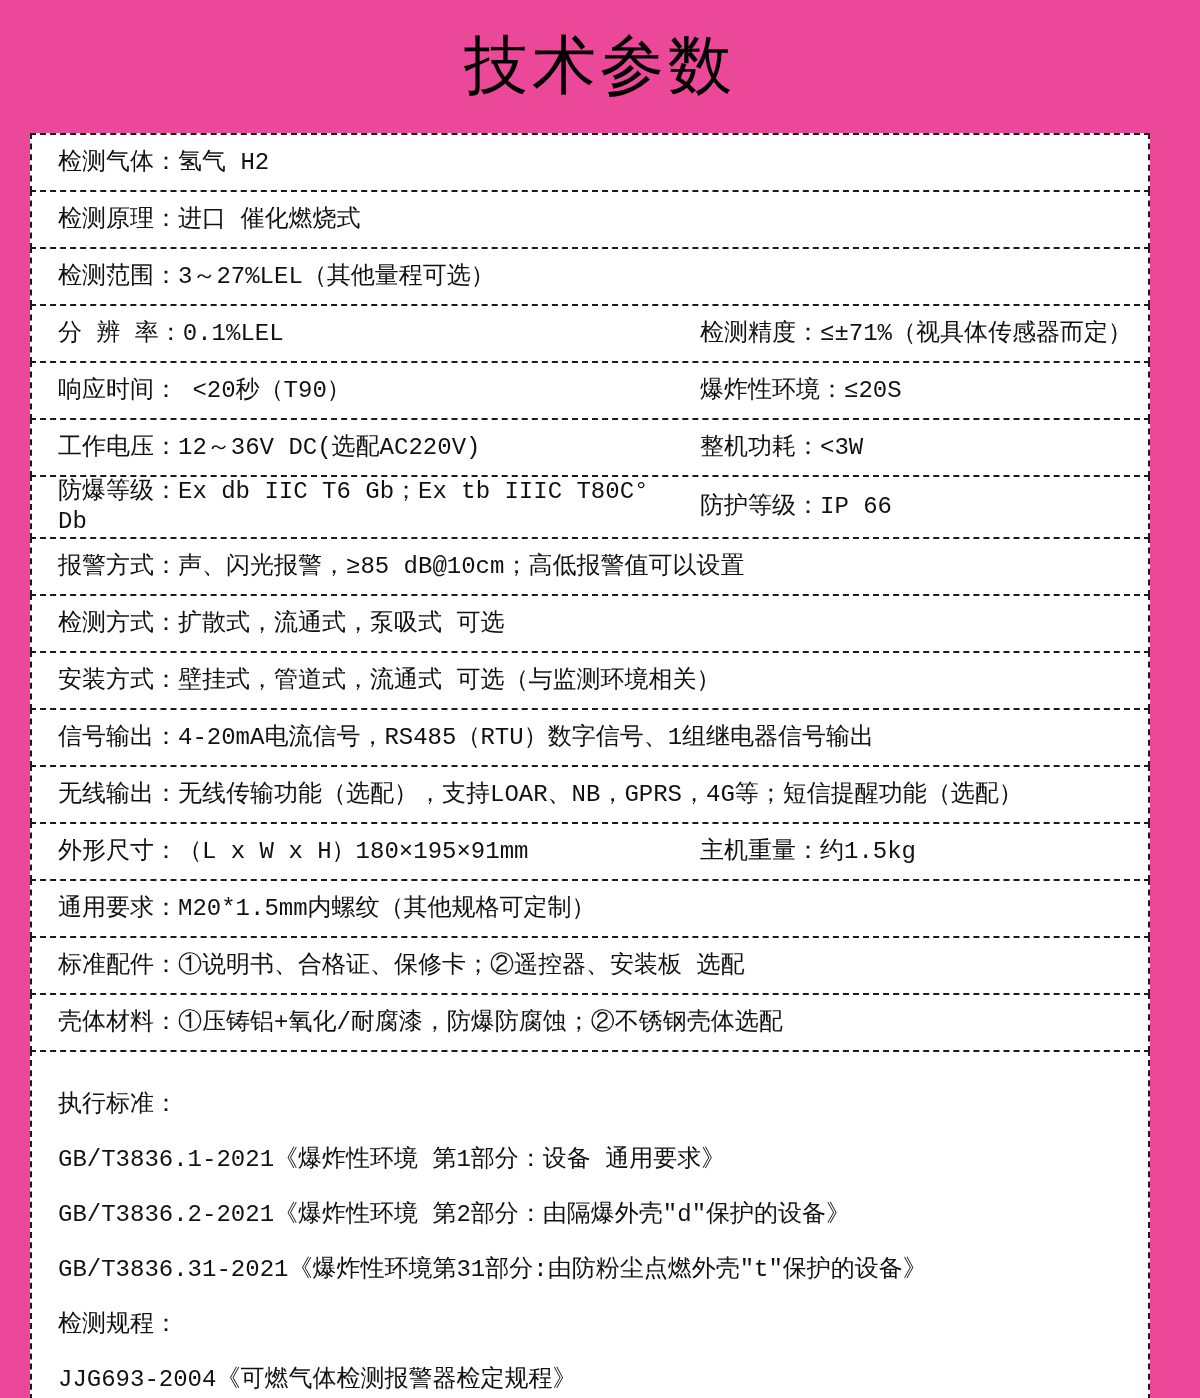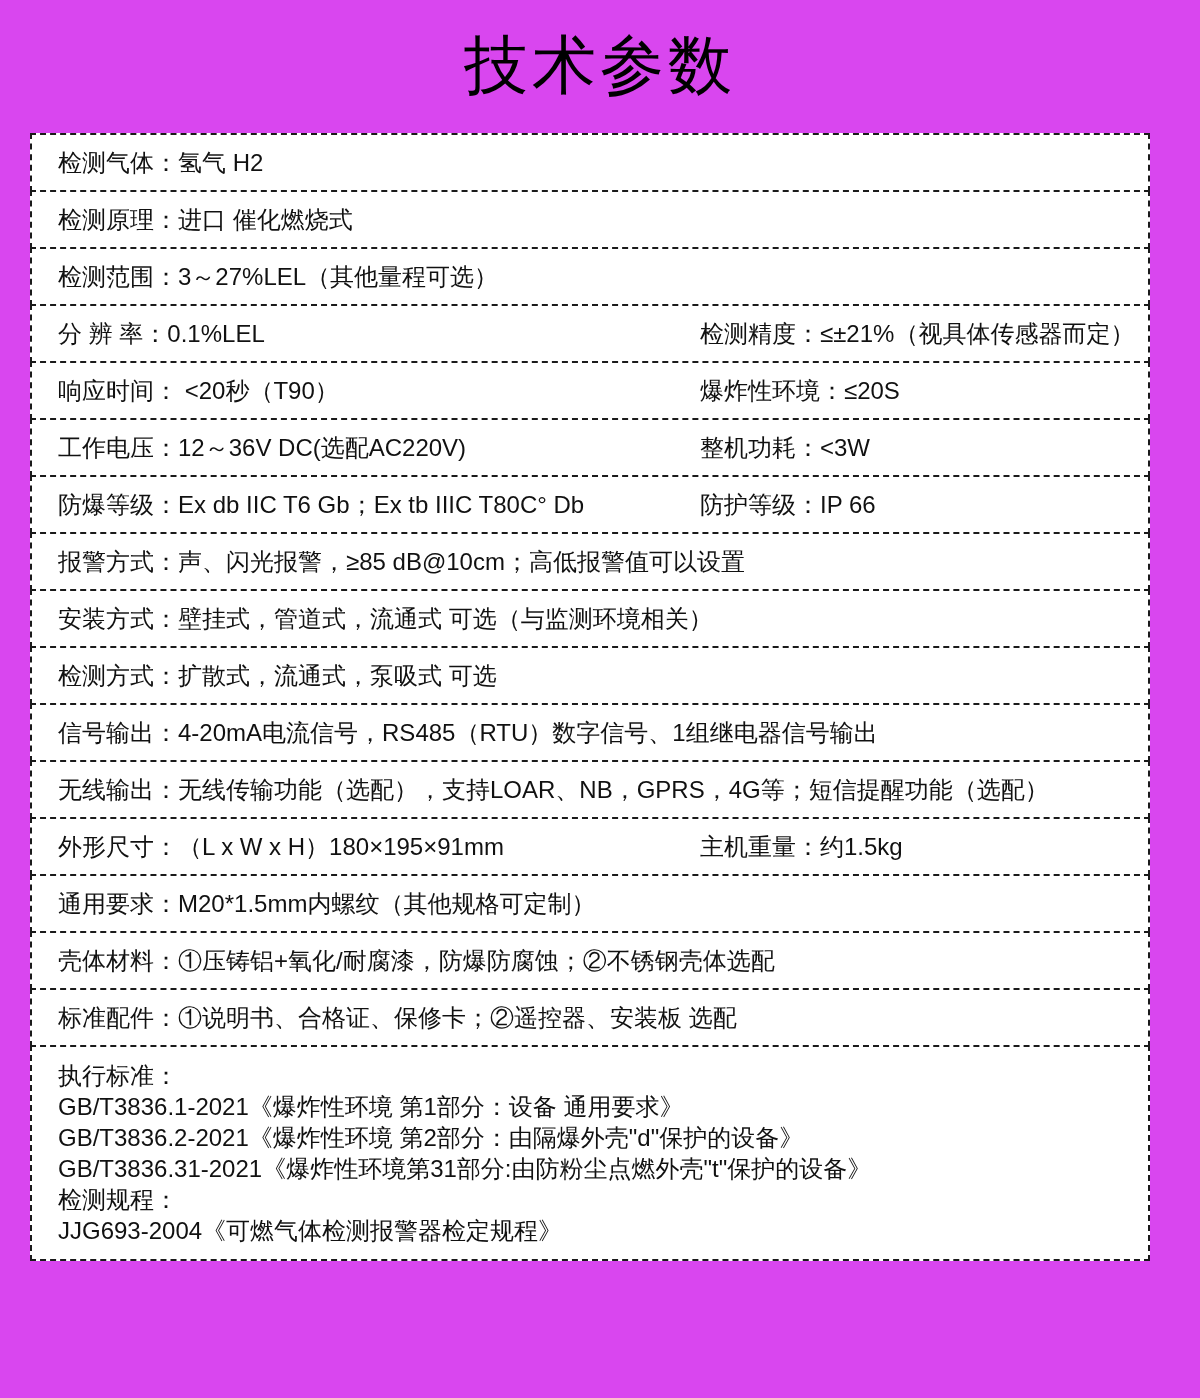"技术参数" .page { background: #d946ef -> #ec4899; font-family: Liberation Sans, sans-serif -> Liberation Mono, monospace }
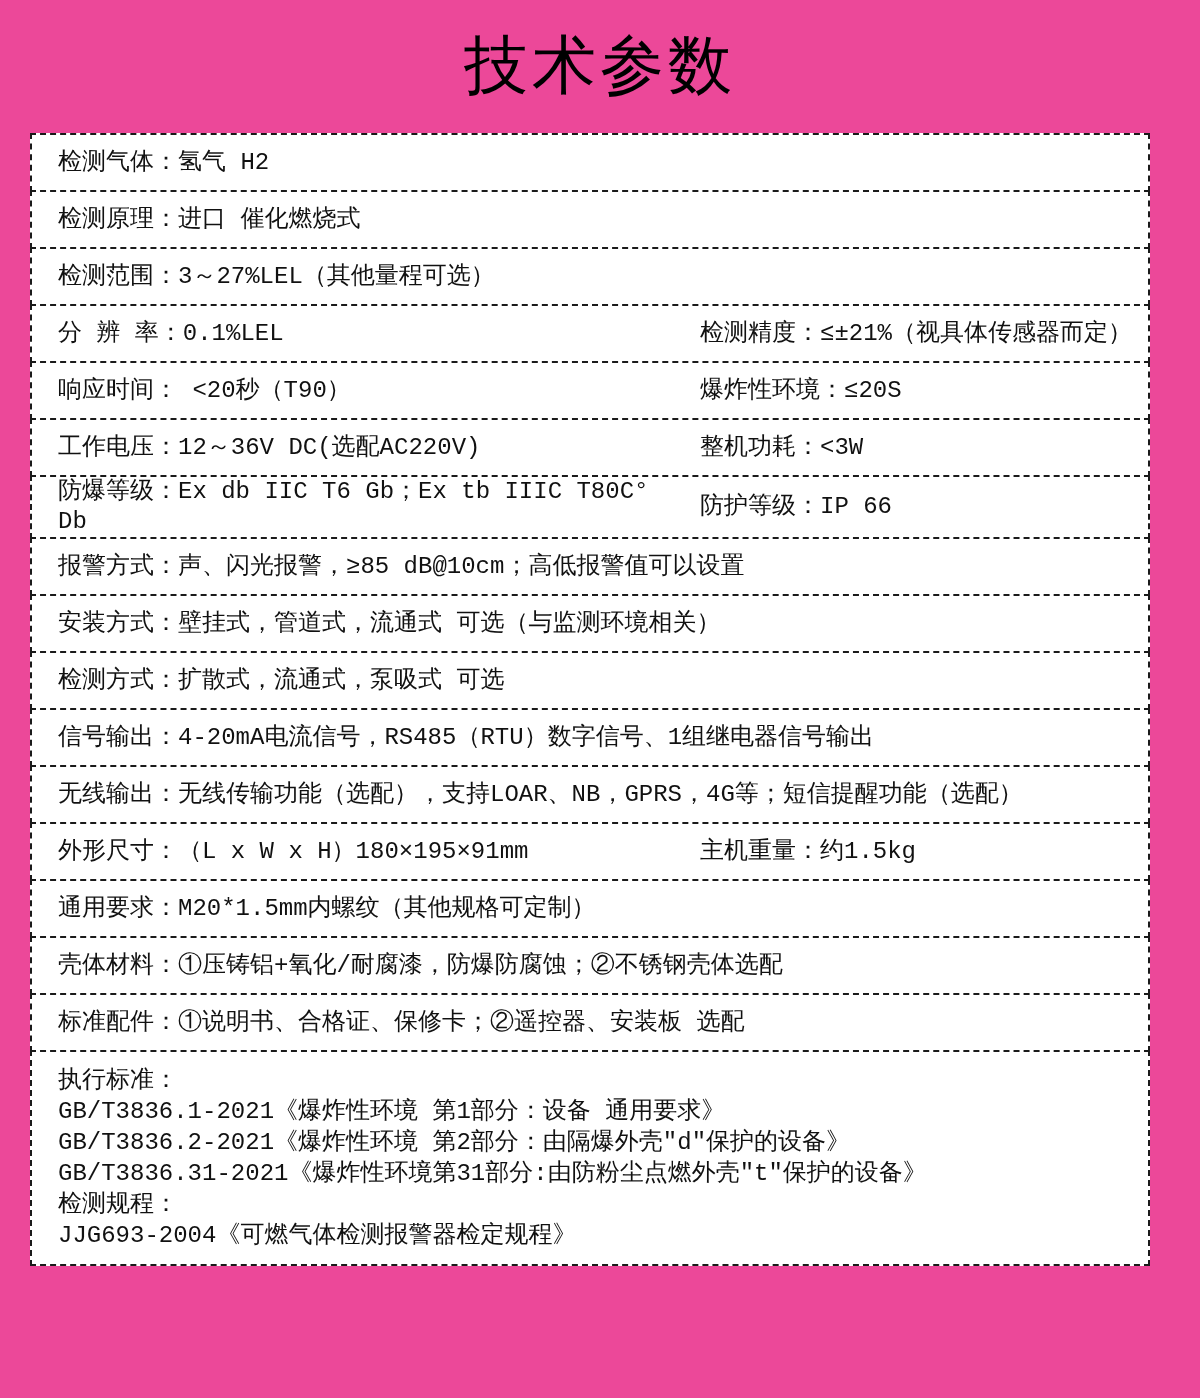"检测精度：≤±21%（视具体传感器而定）" div.cell { text: 21% -> 71% }
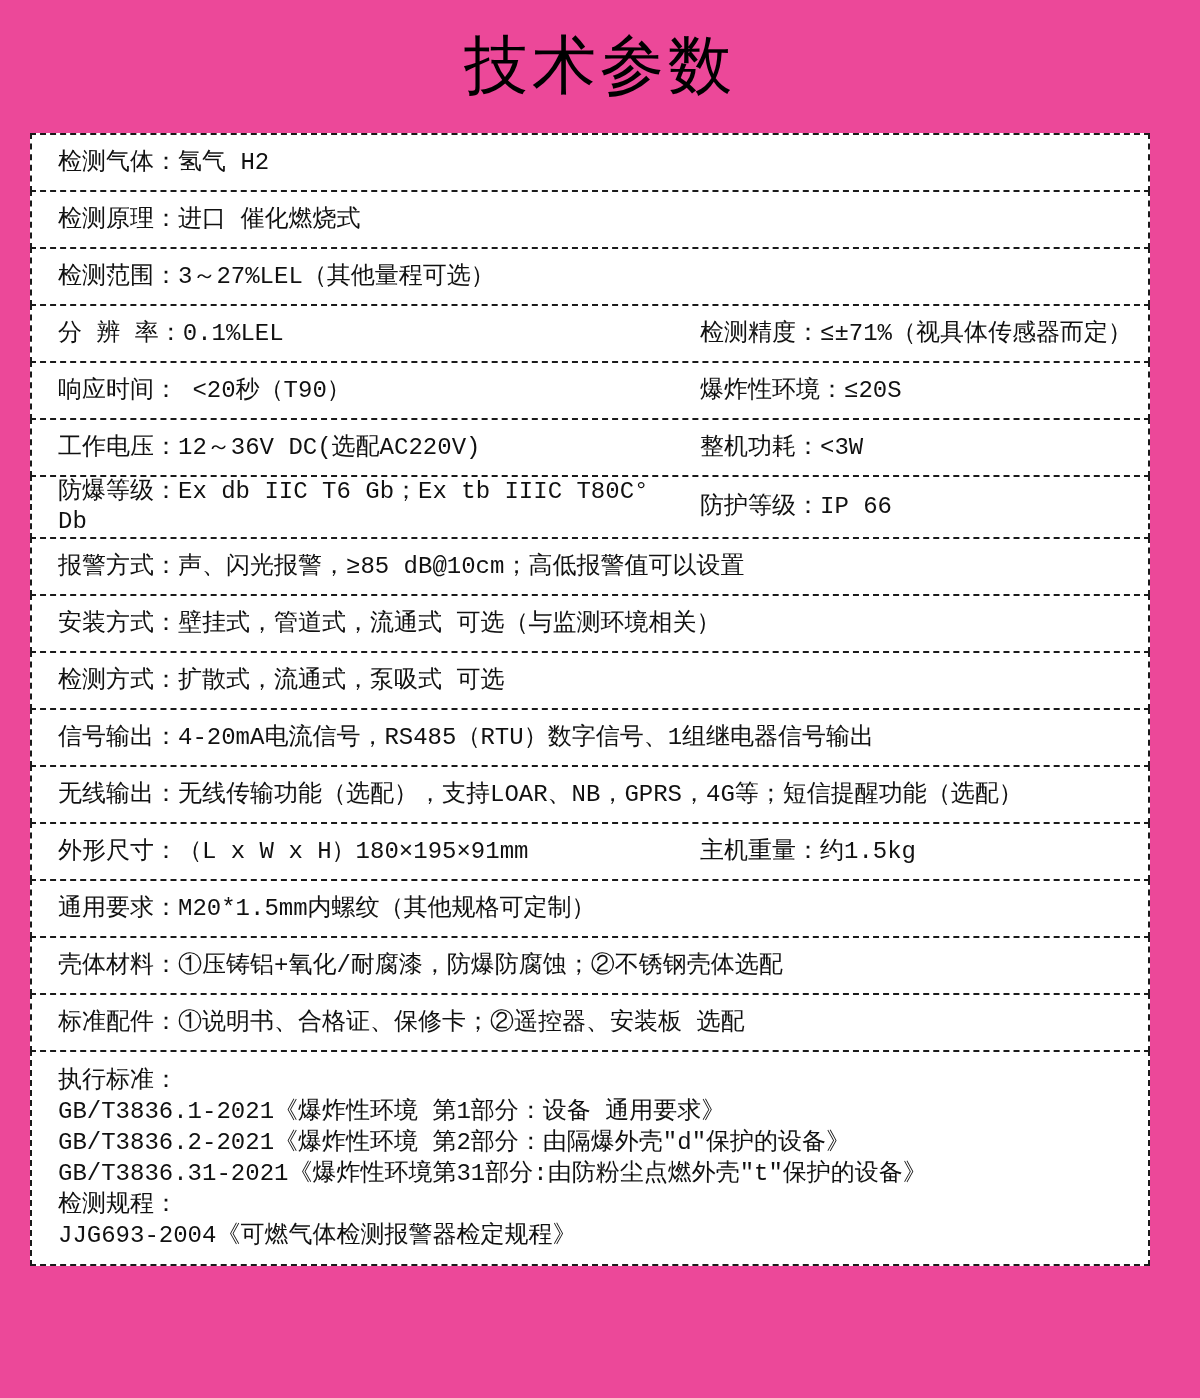"安装方式：壁挂式，管道式，流通式 可选（与监测环境相关）" div.row { order: before "检测方式：扩散式，流通式，泵吸式 可选" -> after "检测方式：扩散式，流通式，泵吸式 可选" }
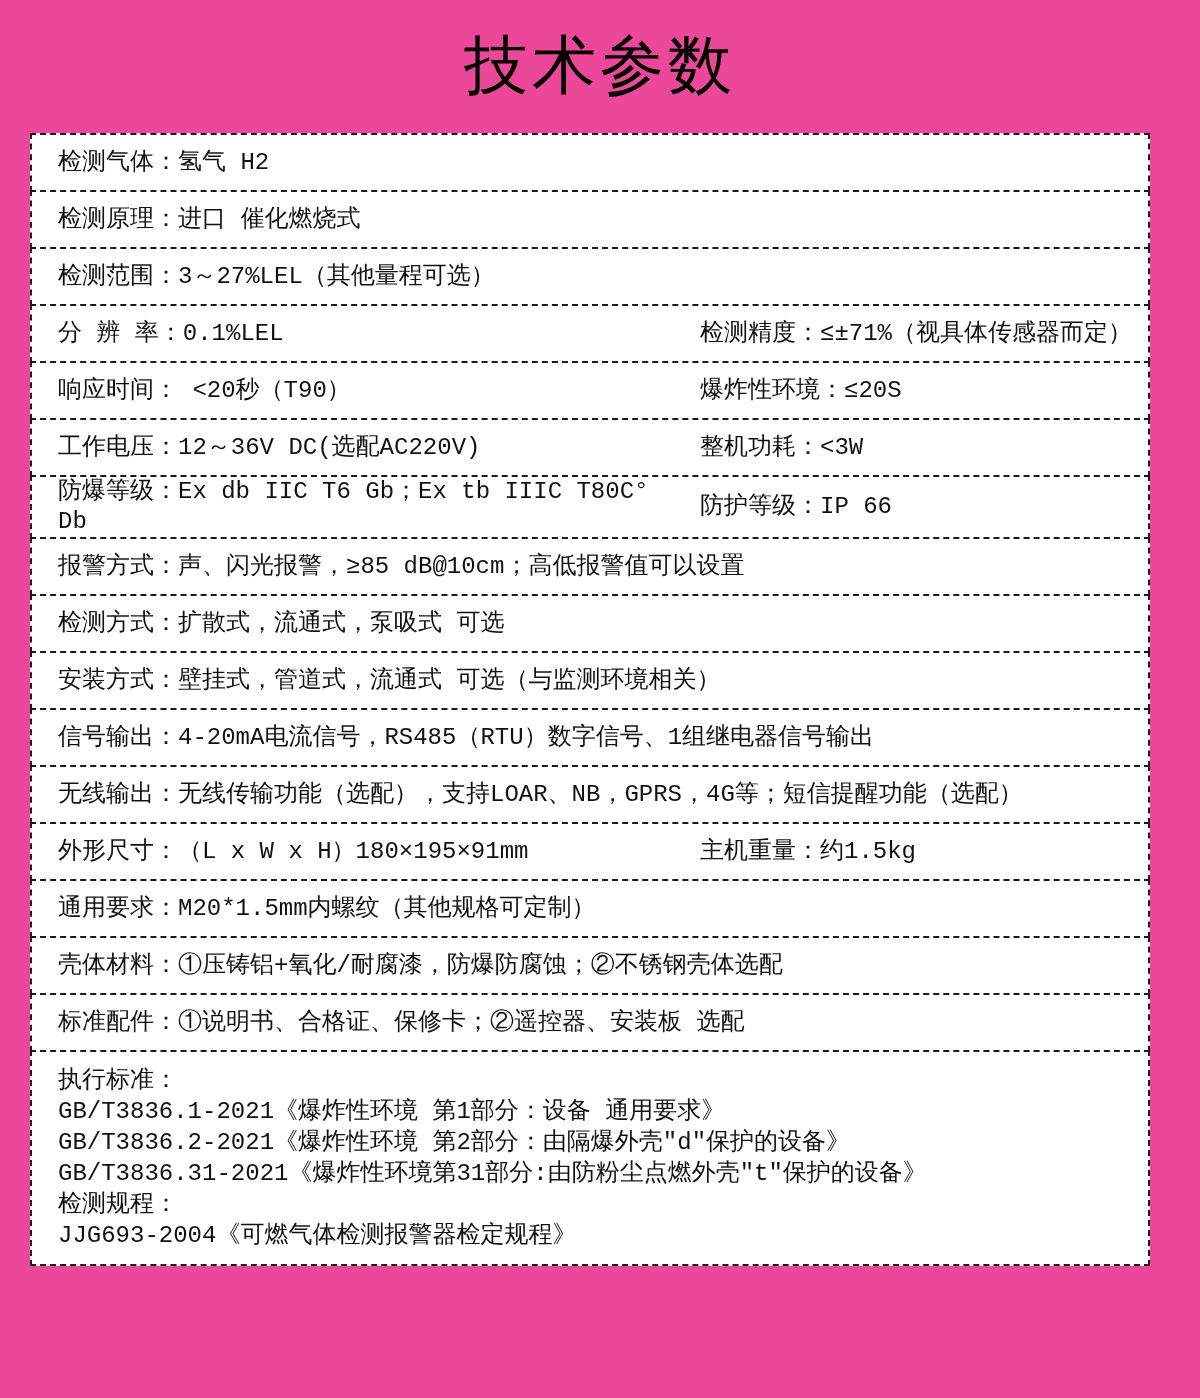"壳体材料：①压铸铝+氧化/耐腐漆，防爆防腐蚀；②不锈钢壳体选配" div.row { order: before "标准配件：①说明书、合格证、保修卡；②遥控器、安装板 选配" -> after "标准配件：①说明书、合格证、保修卡；②遥控器、安装板 选配" }
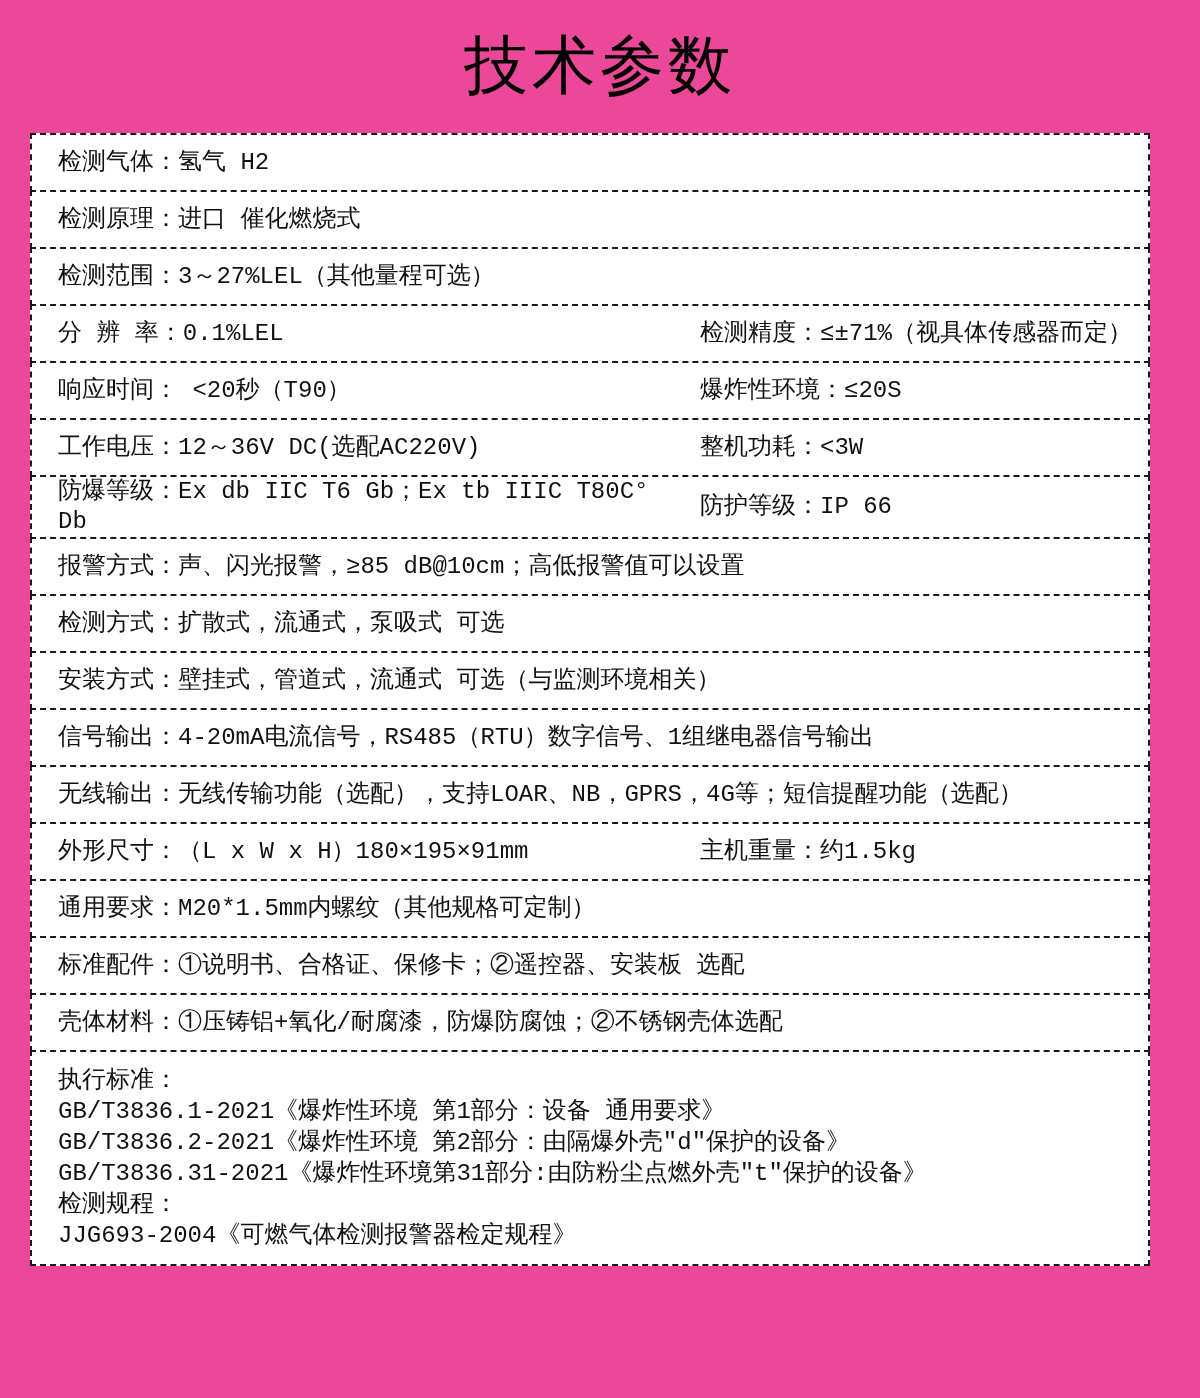"执行标准：" .row.block .line { margin-top: none -> 24px }
